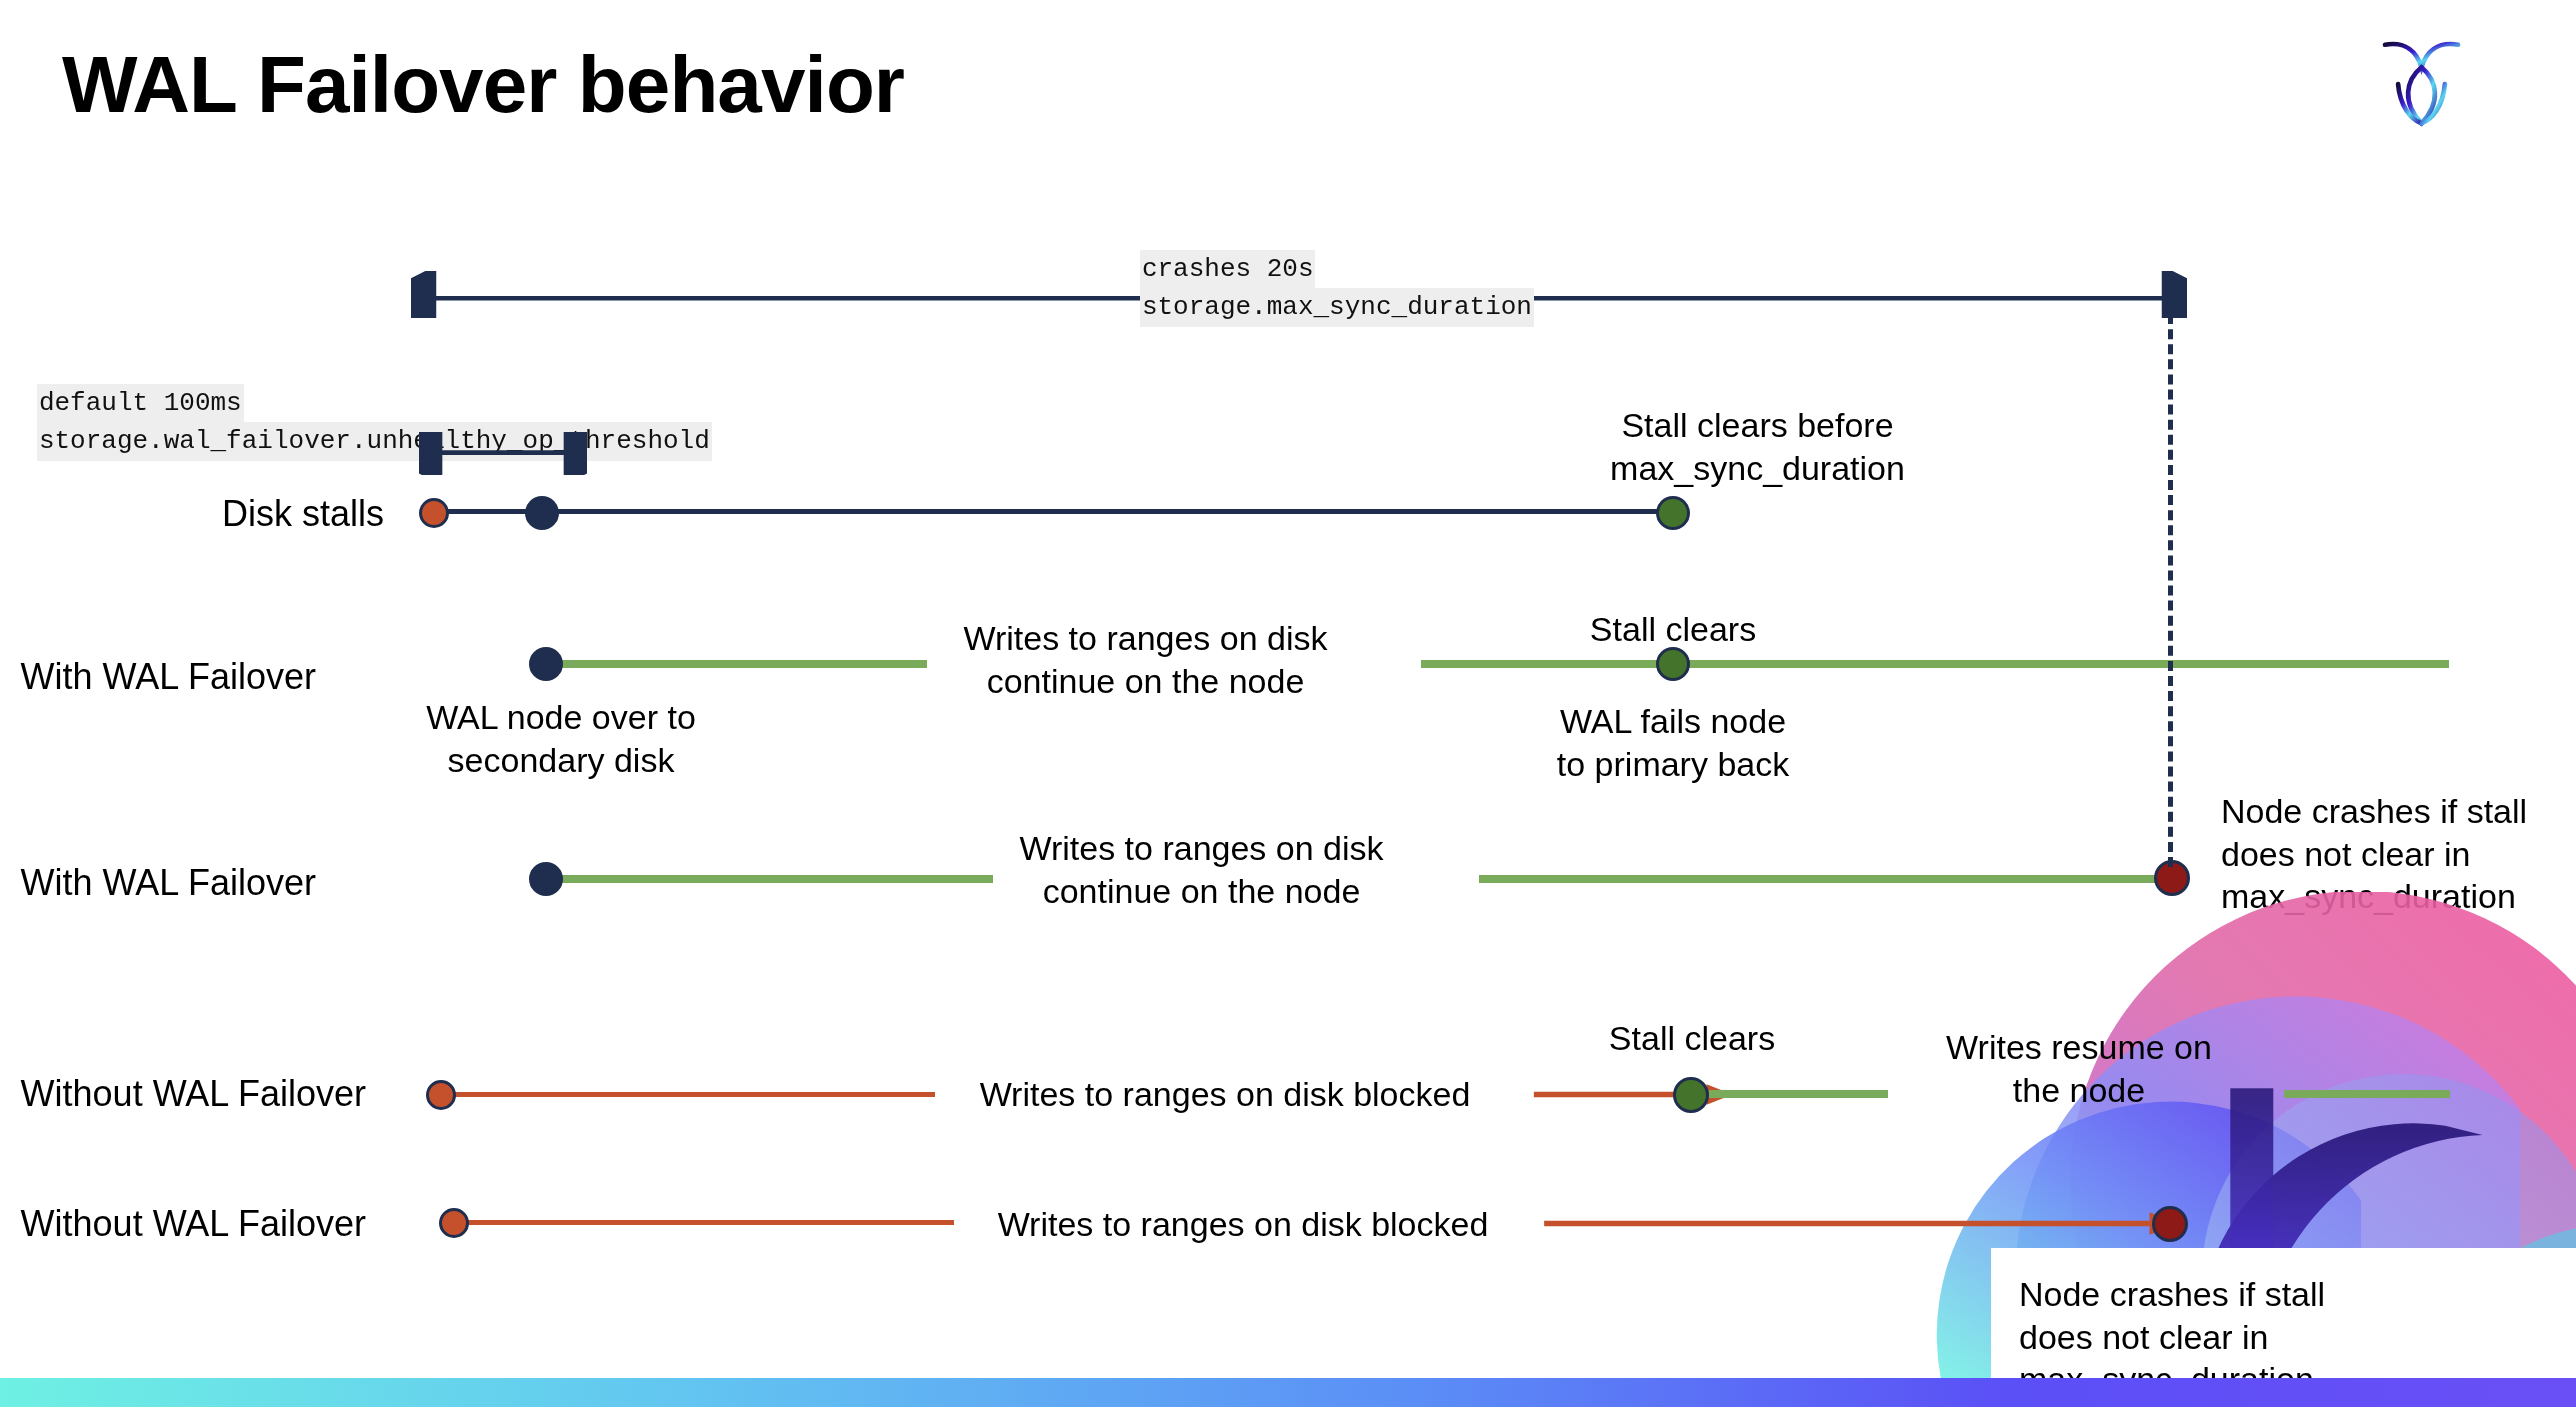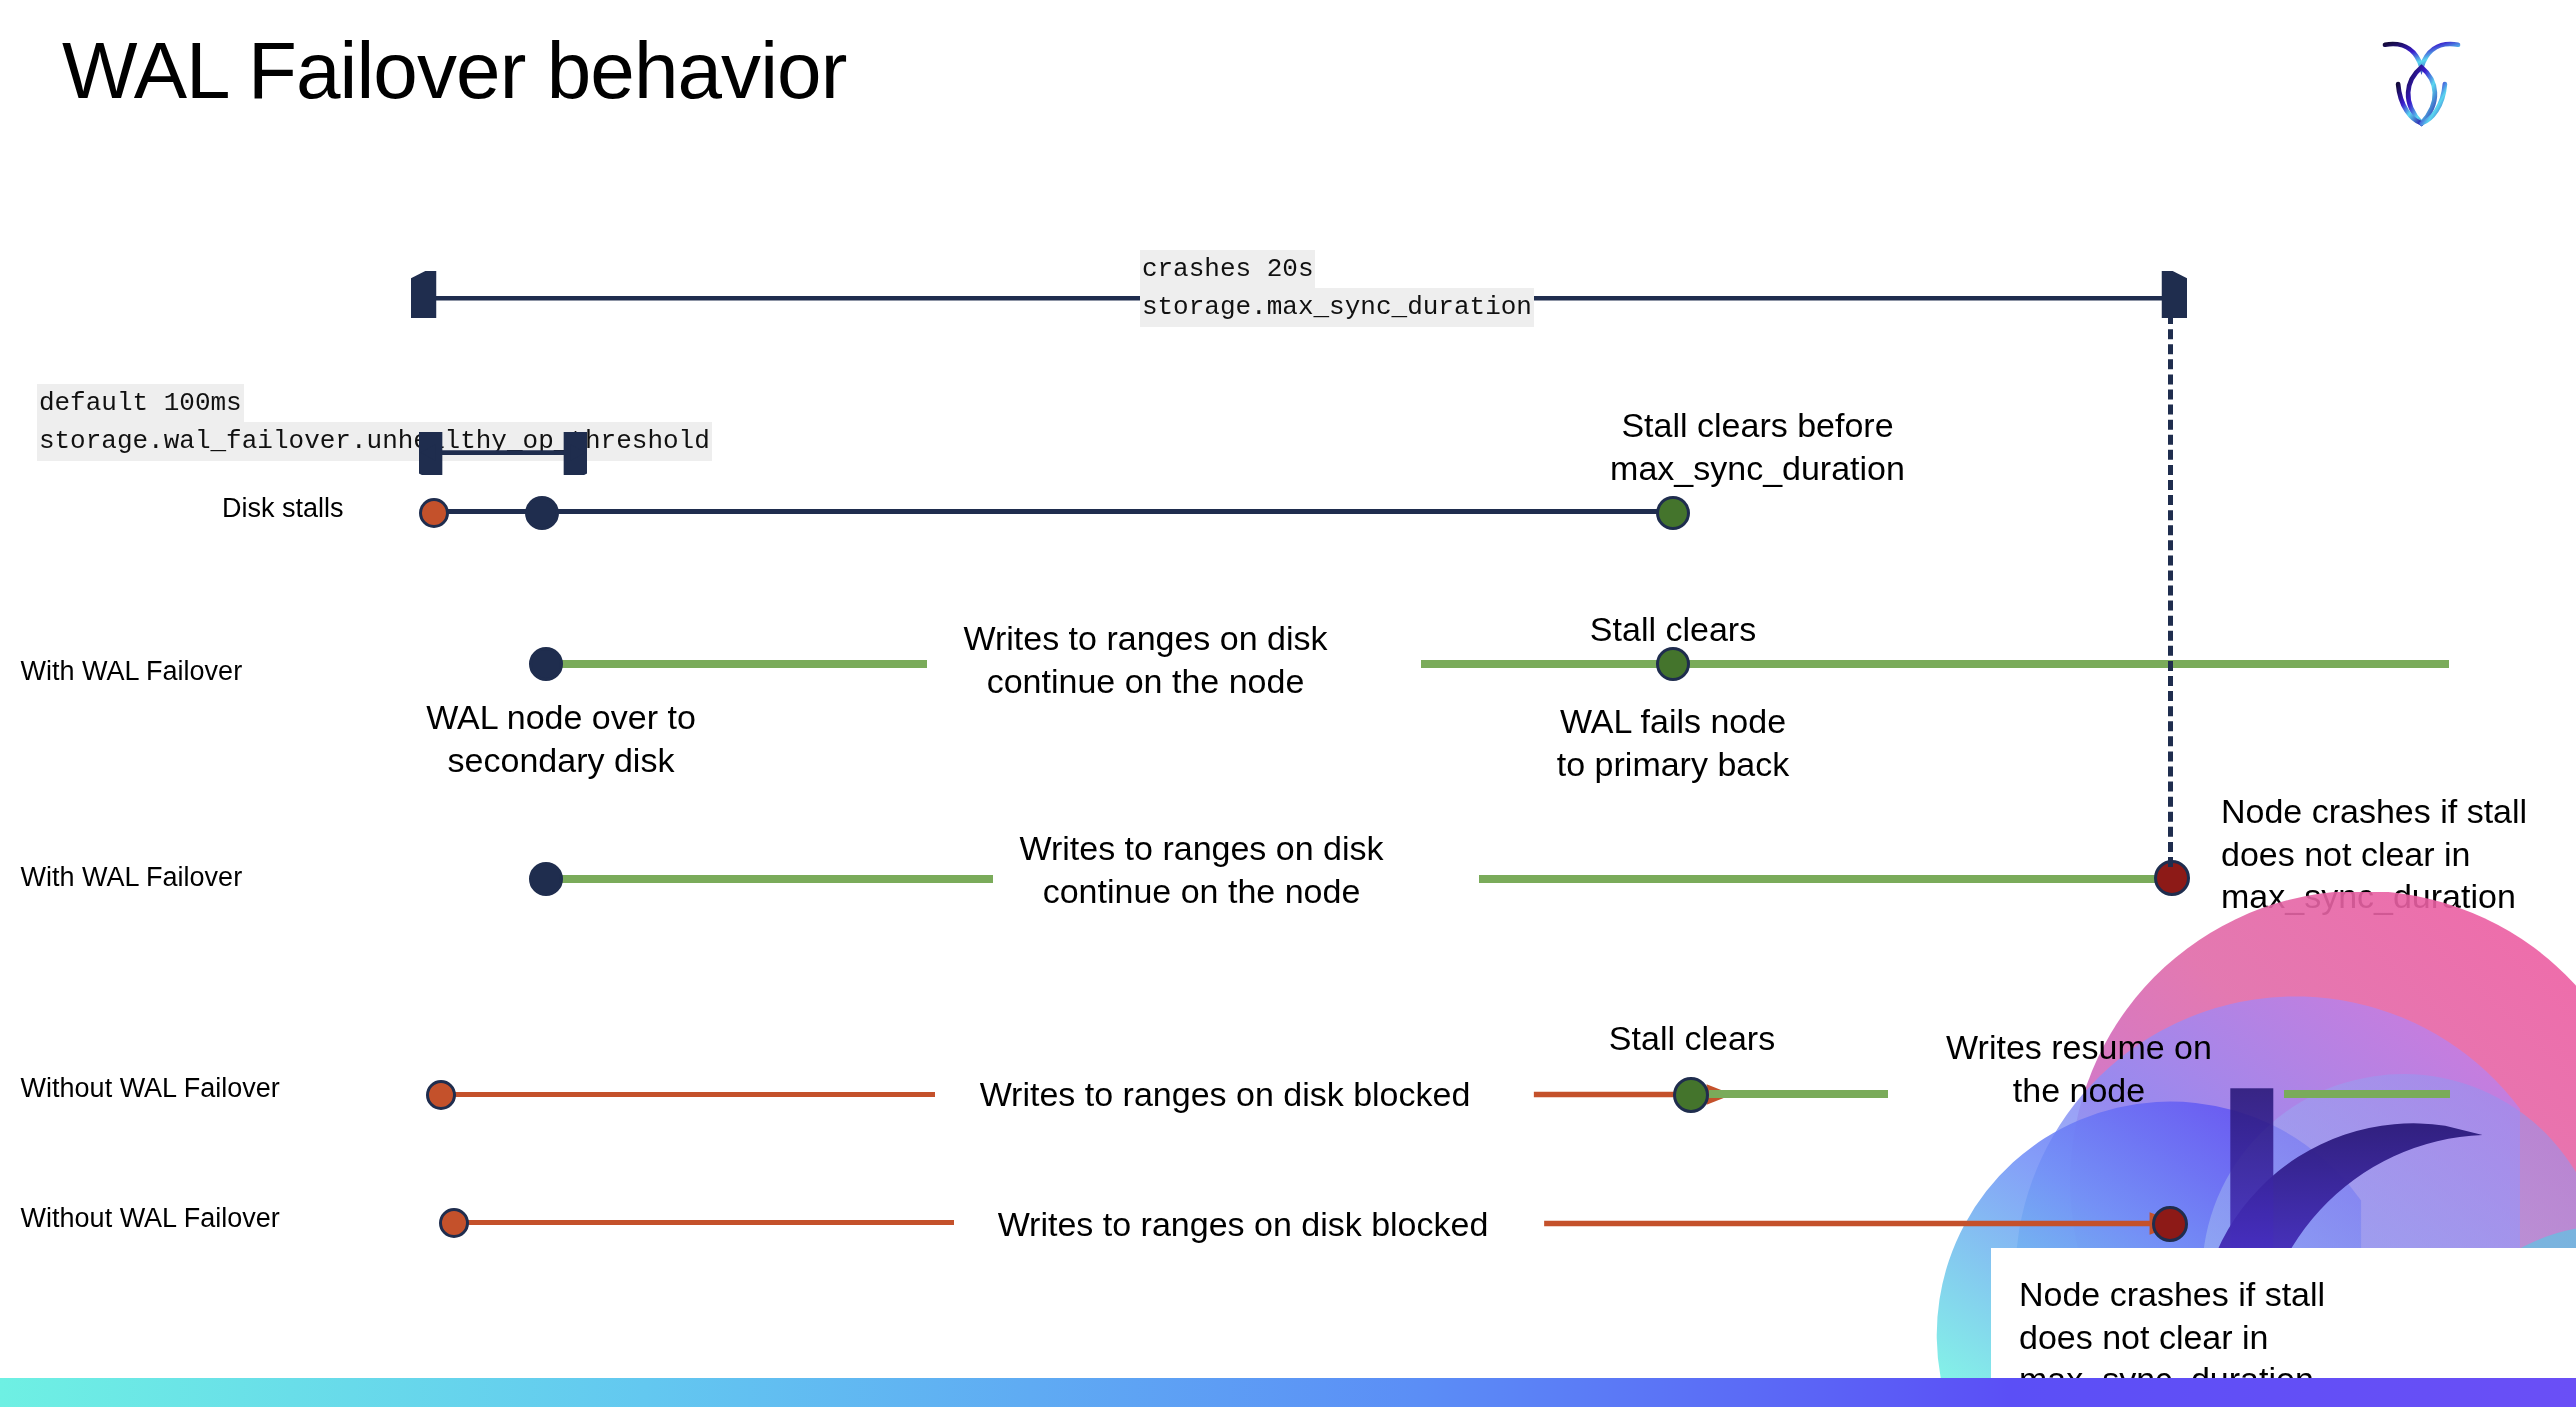"WAL Failover behavior" #page-title { font-weight: normal -> bold; top: 31px -> 45px }
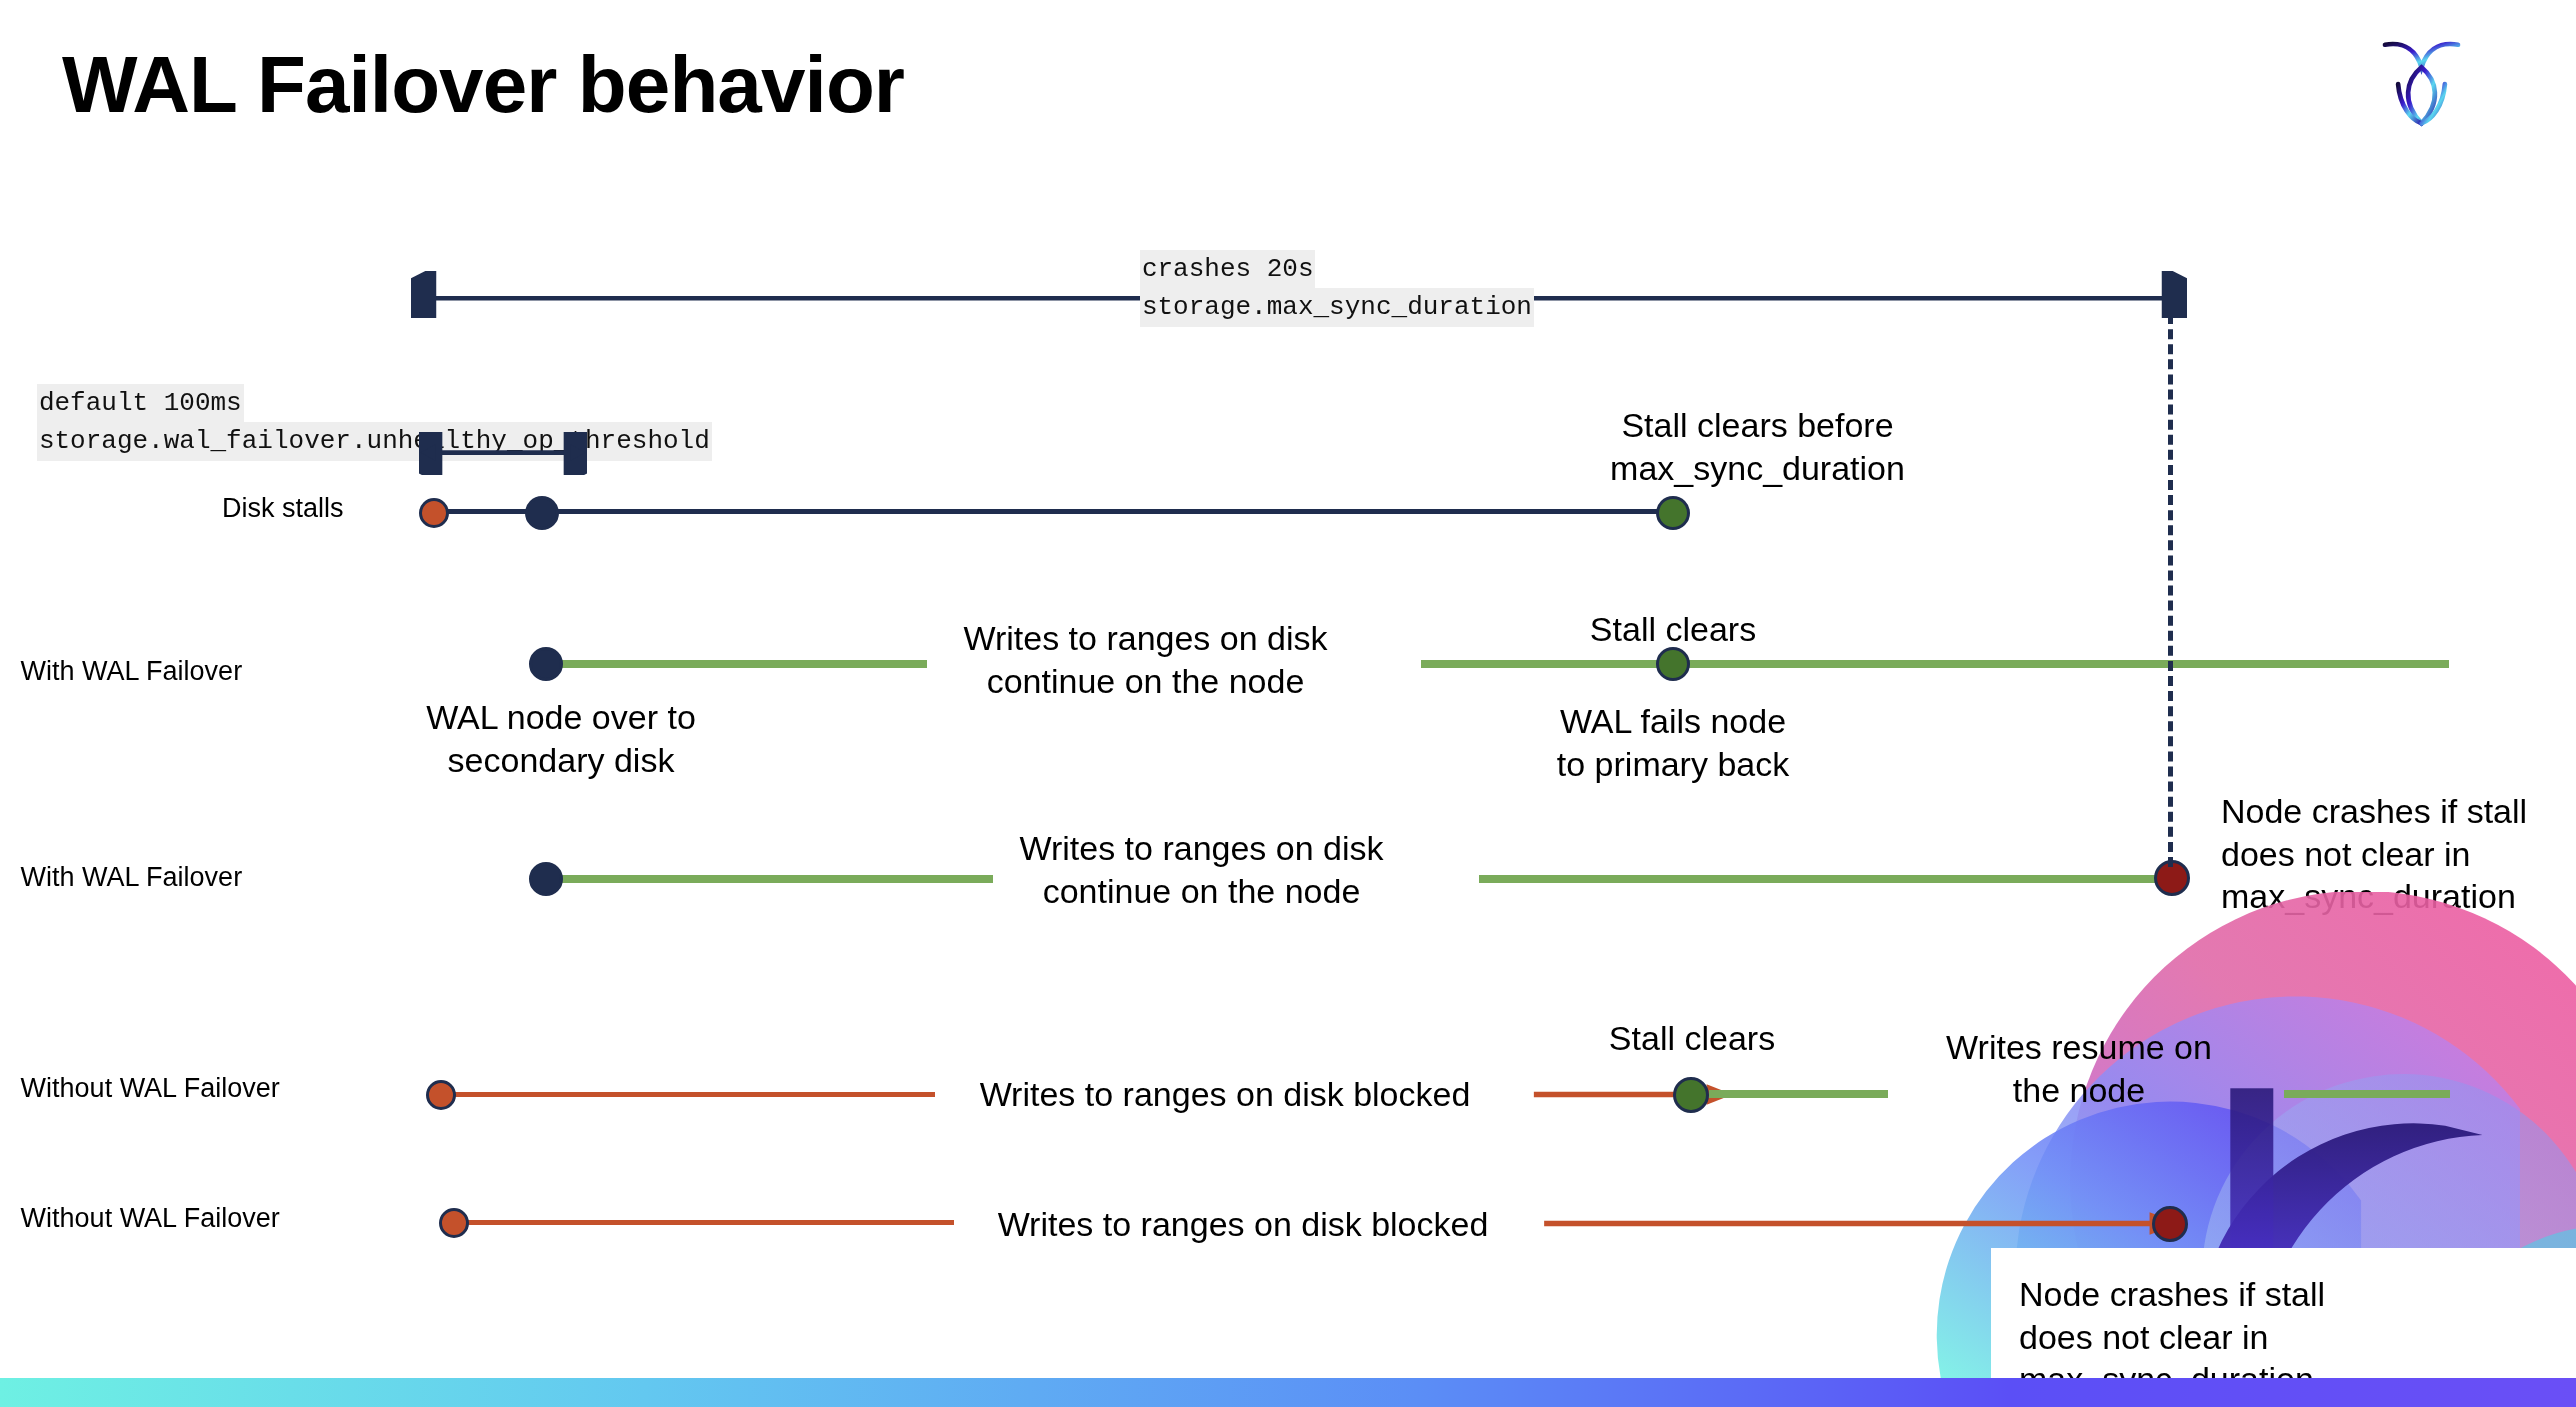"Disk stalls" .row-label { font-size: 27px -> 36px }
